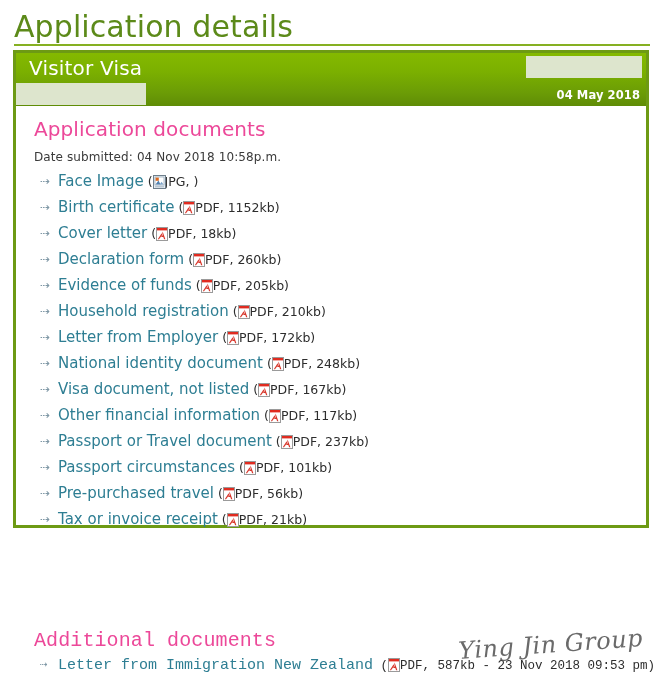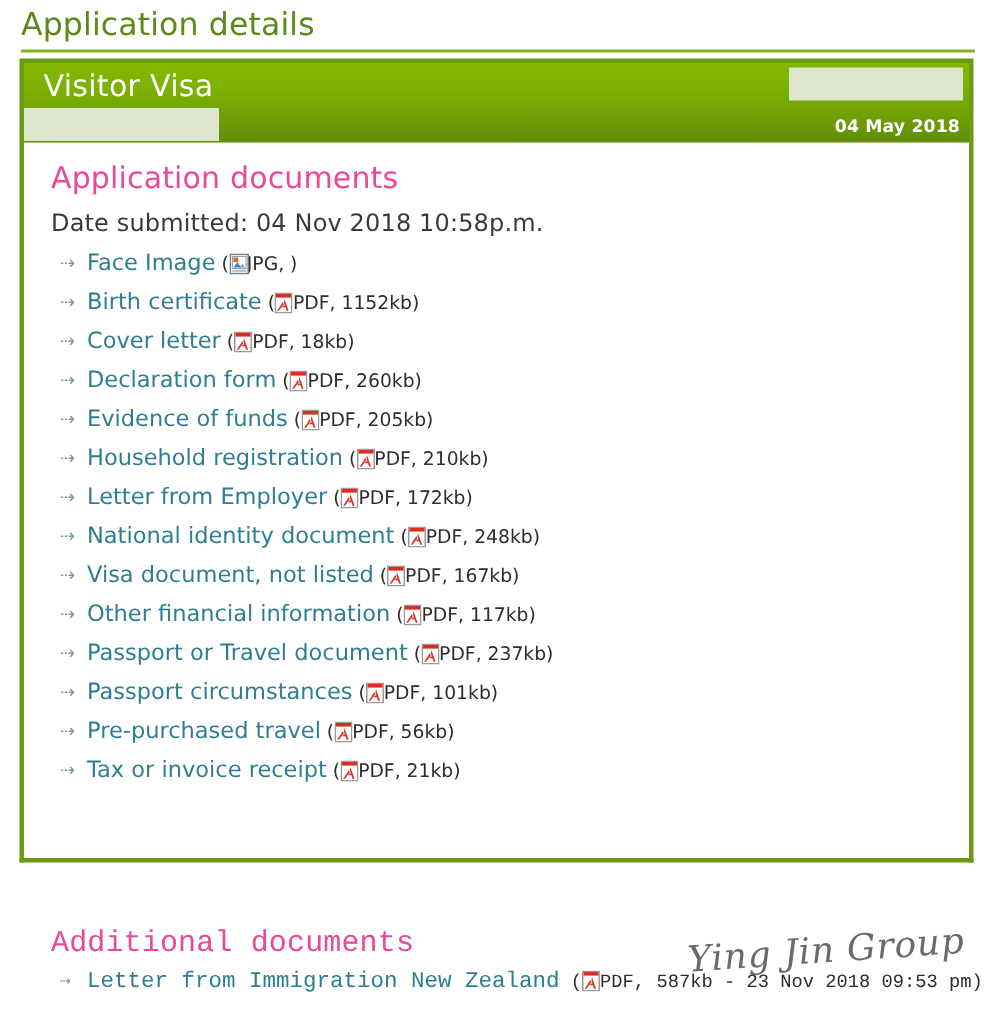"Application details" .page-title { font-size: 21px -> 30px; padding: 1px 0 2px 14px -> 12px 0 2px 14px }
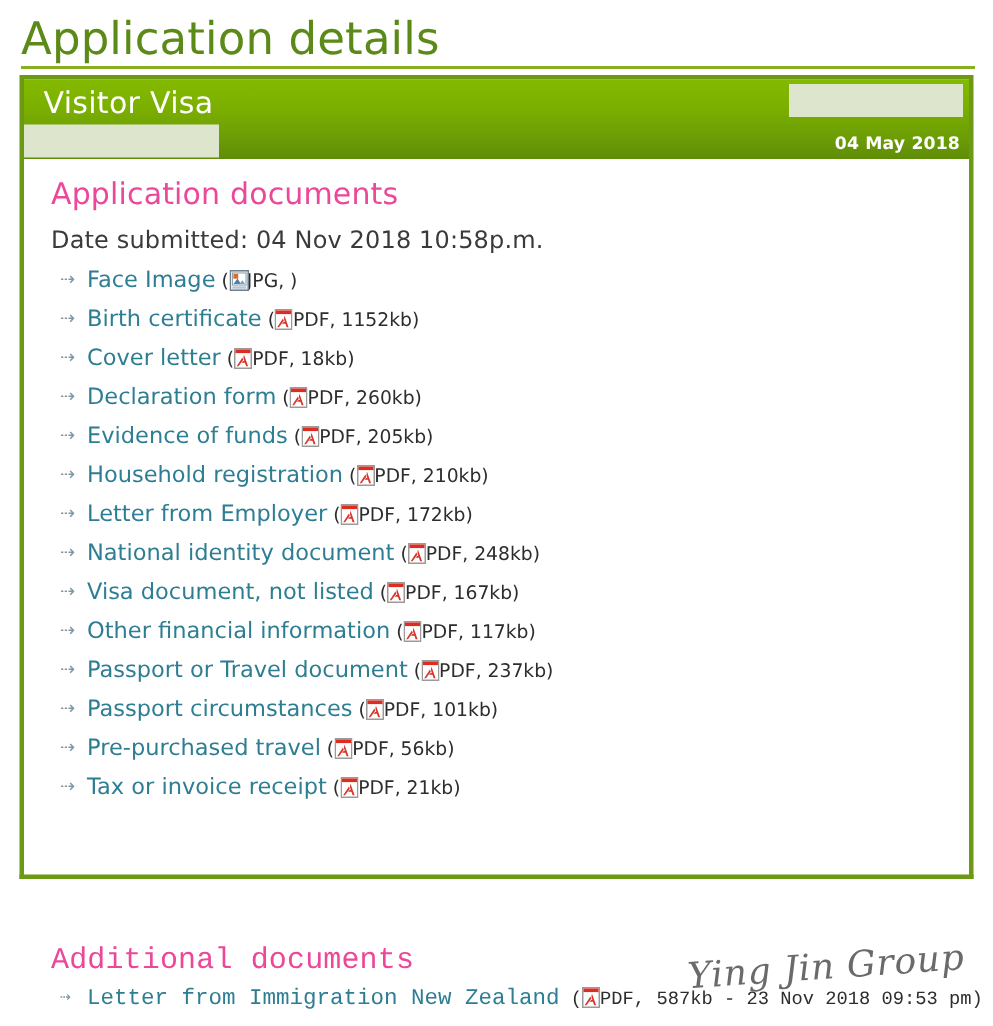"Visitor Visa" .panel { height: 536px -> 478px }
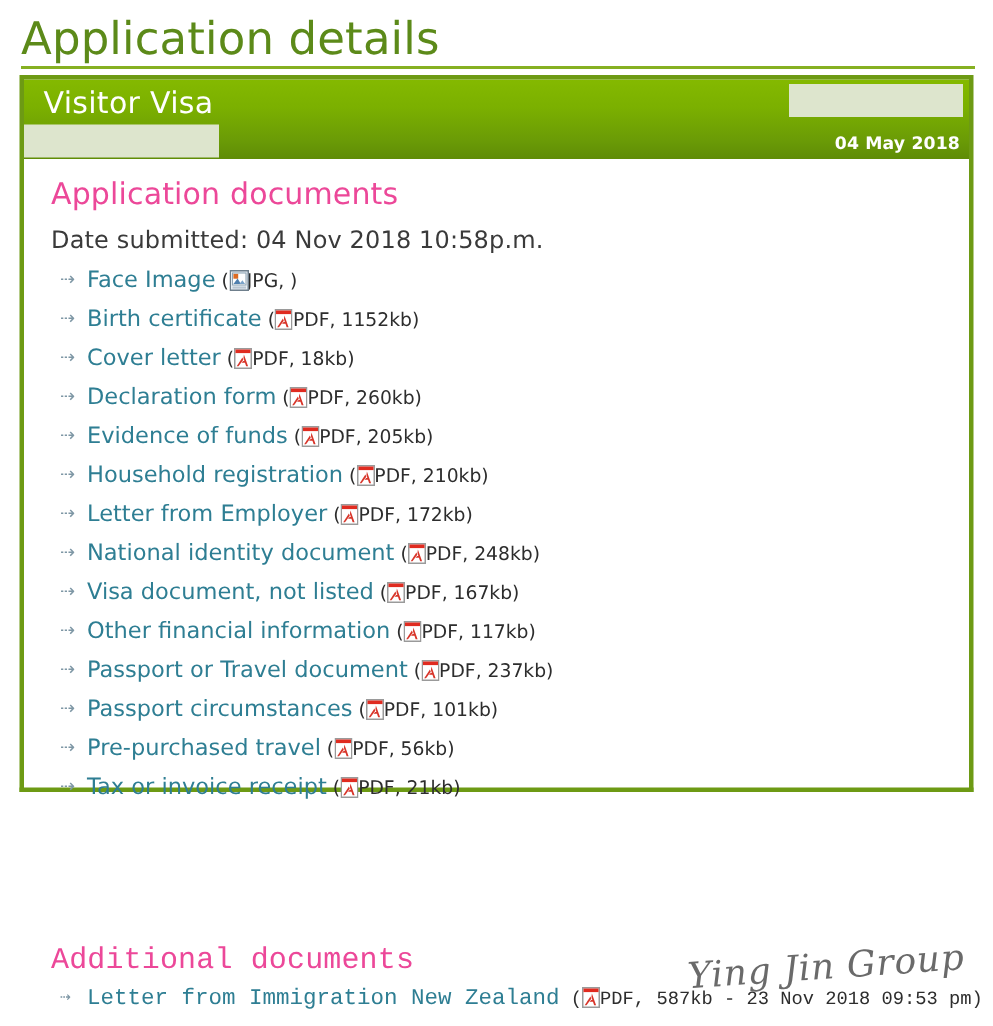"Date submitted: 04 Nov 2018" .date-submitted { font-size: 16px -> 12px }
